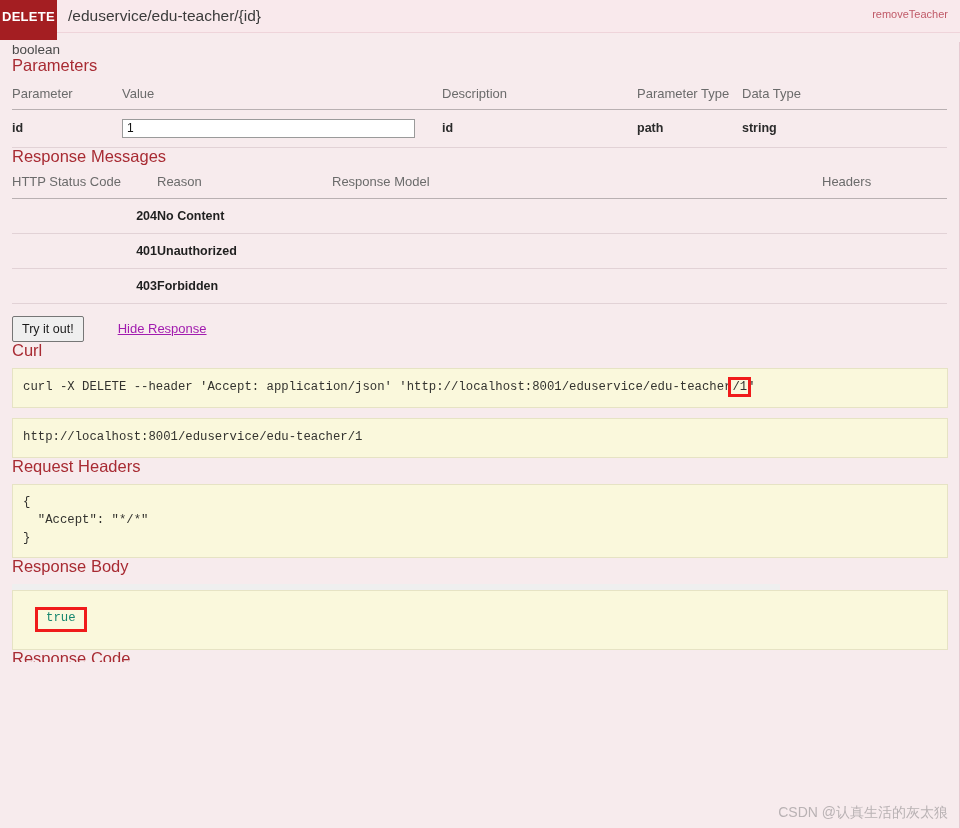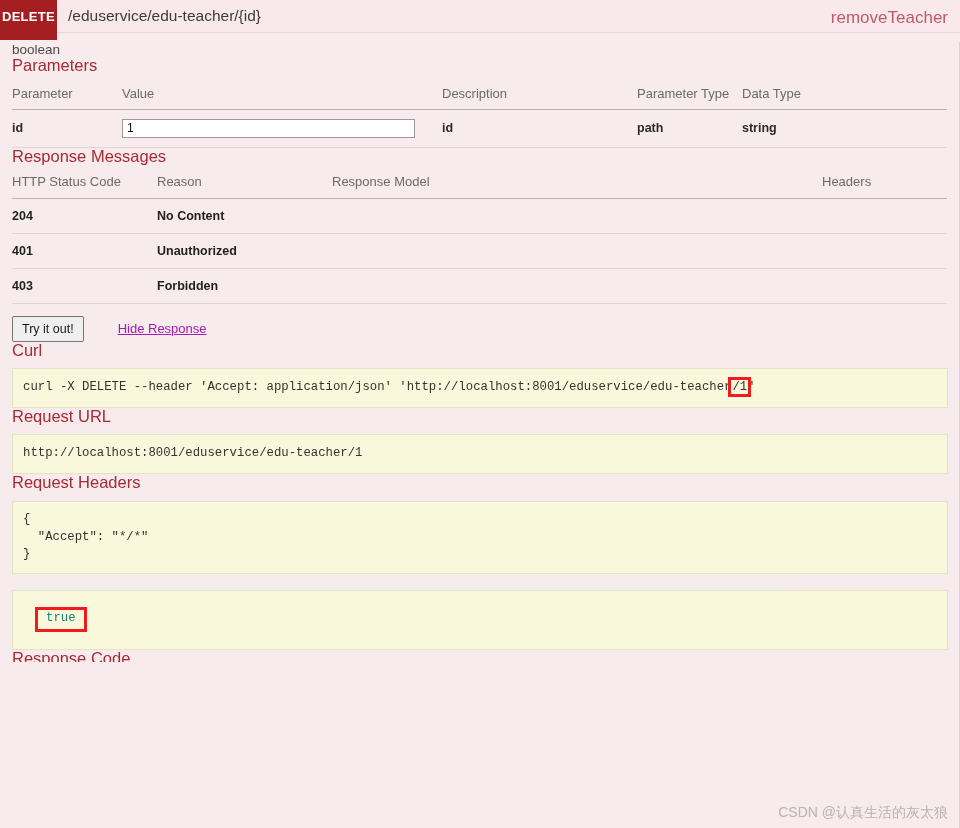"removeTeacher" .op-nickname { font-size: 17px -> 11px }
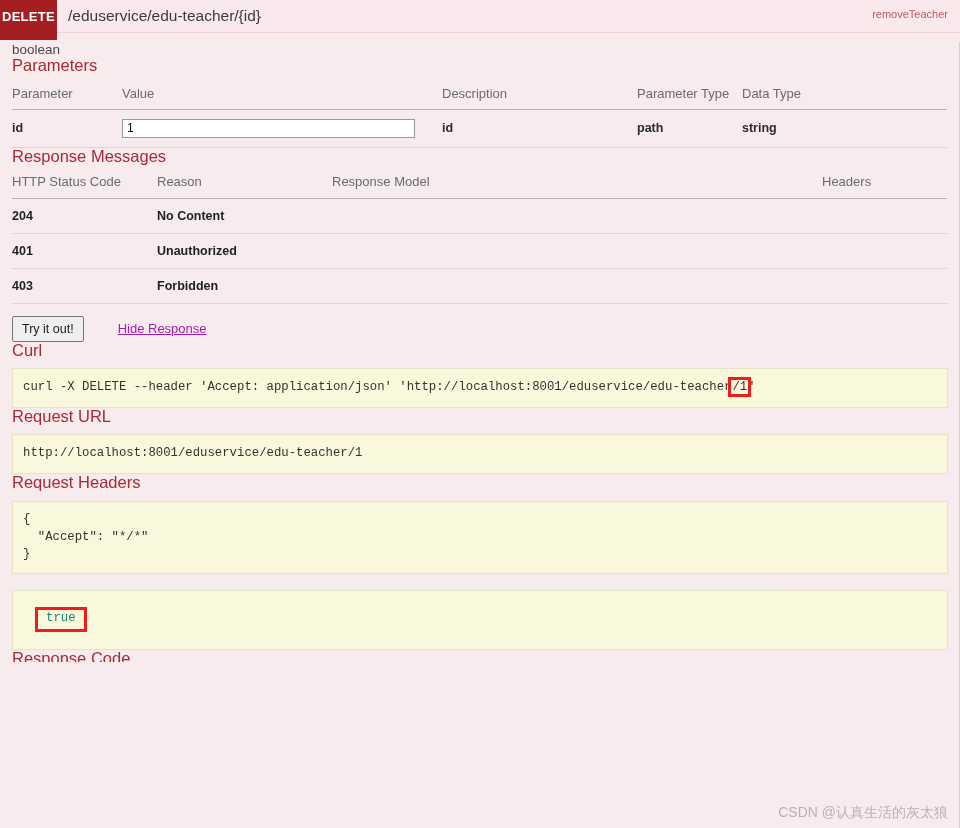"204" table.resp-table td.code { text-align: none -> right }
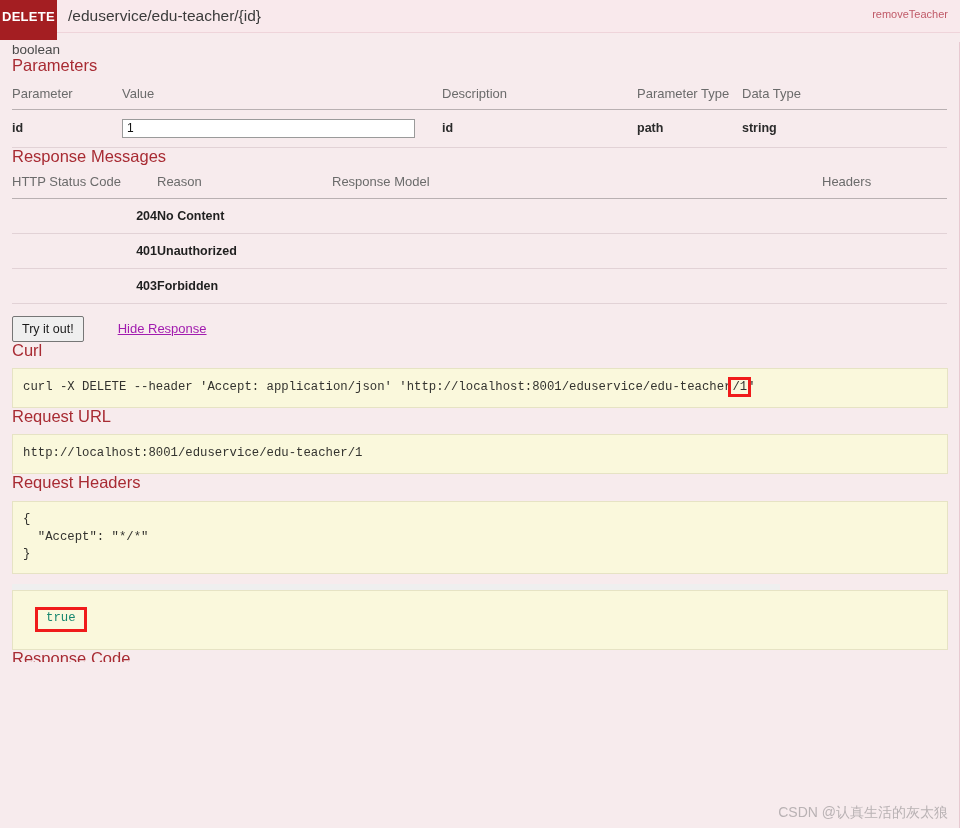"Request URL" h4.section-title { html: <h4>Request URL</h4> -> none }
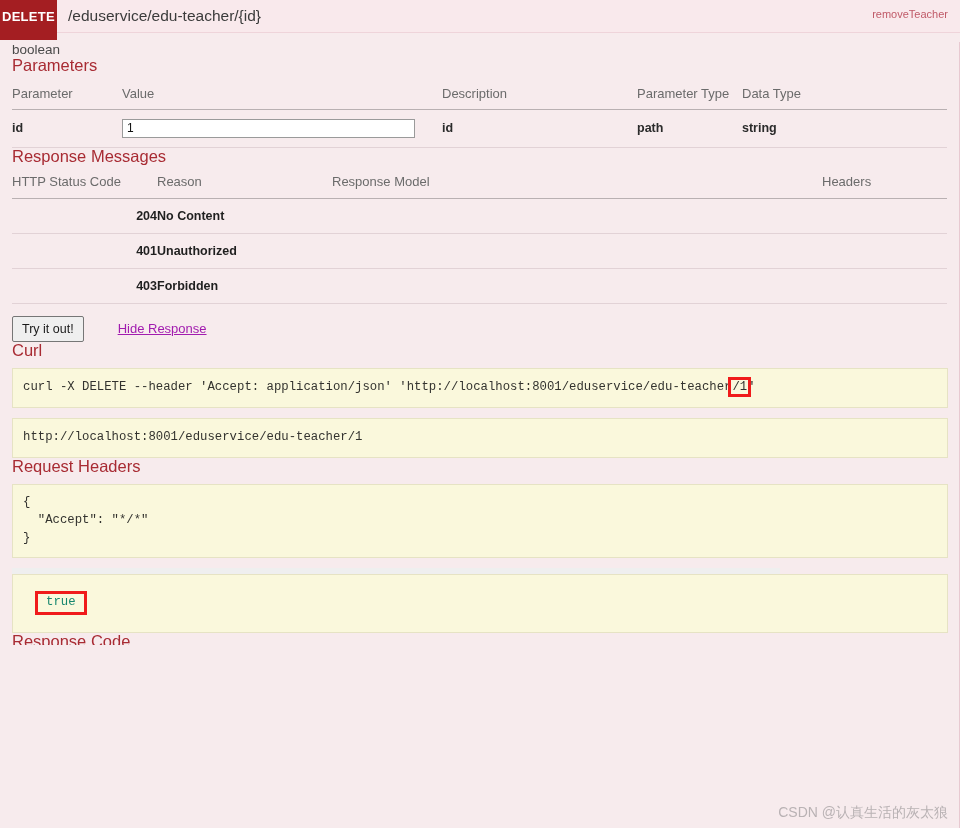"Response Body" h4.section-title { html: none -> <h4>Response Body</h4> }
